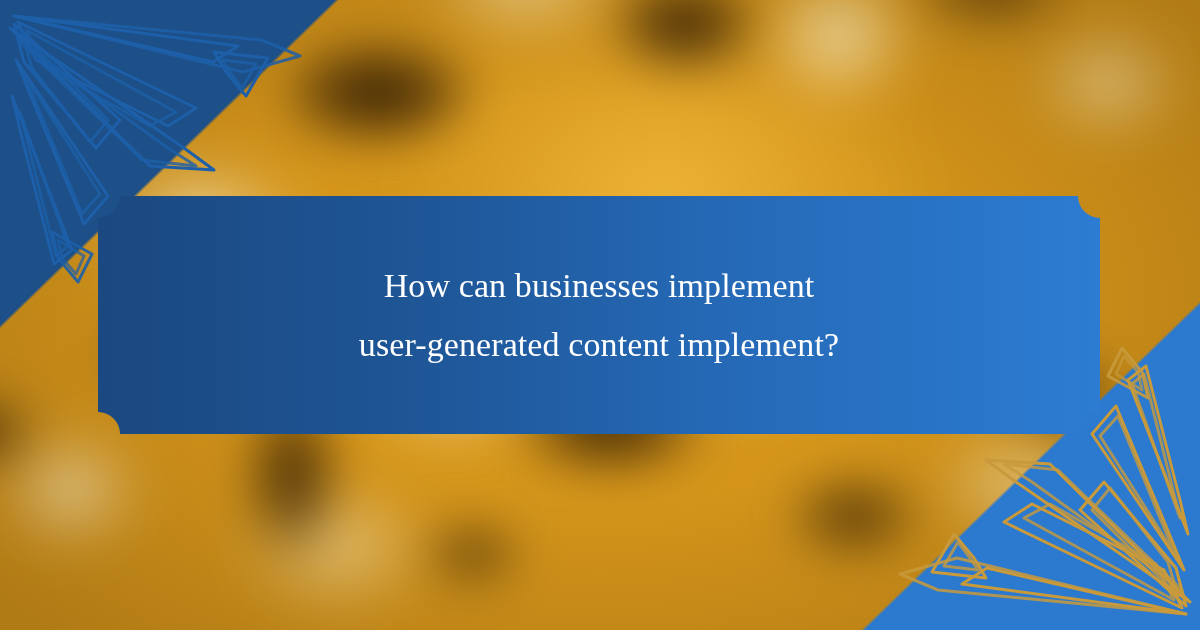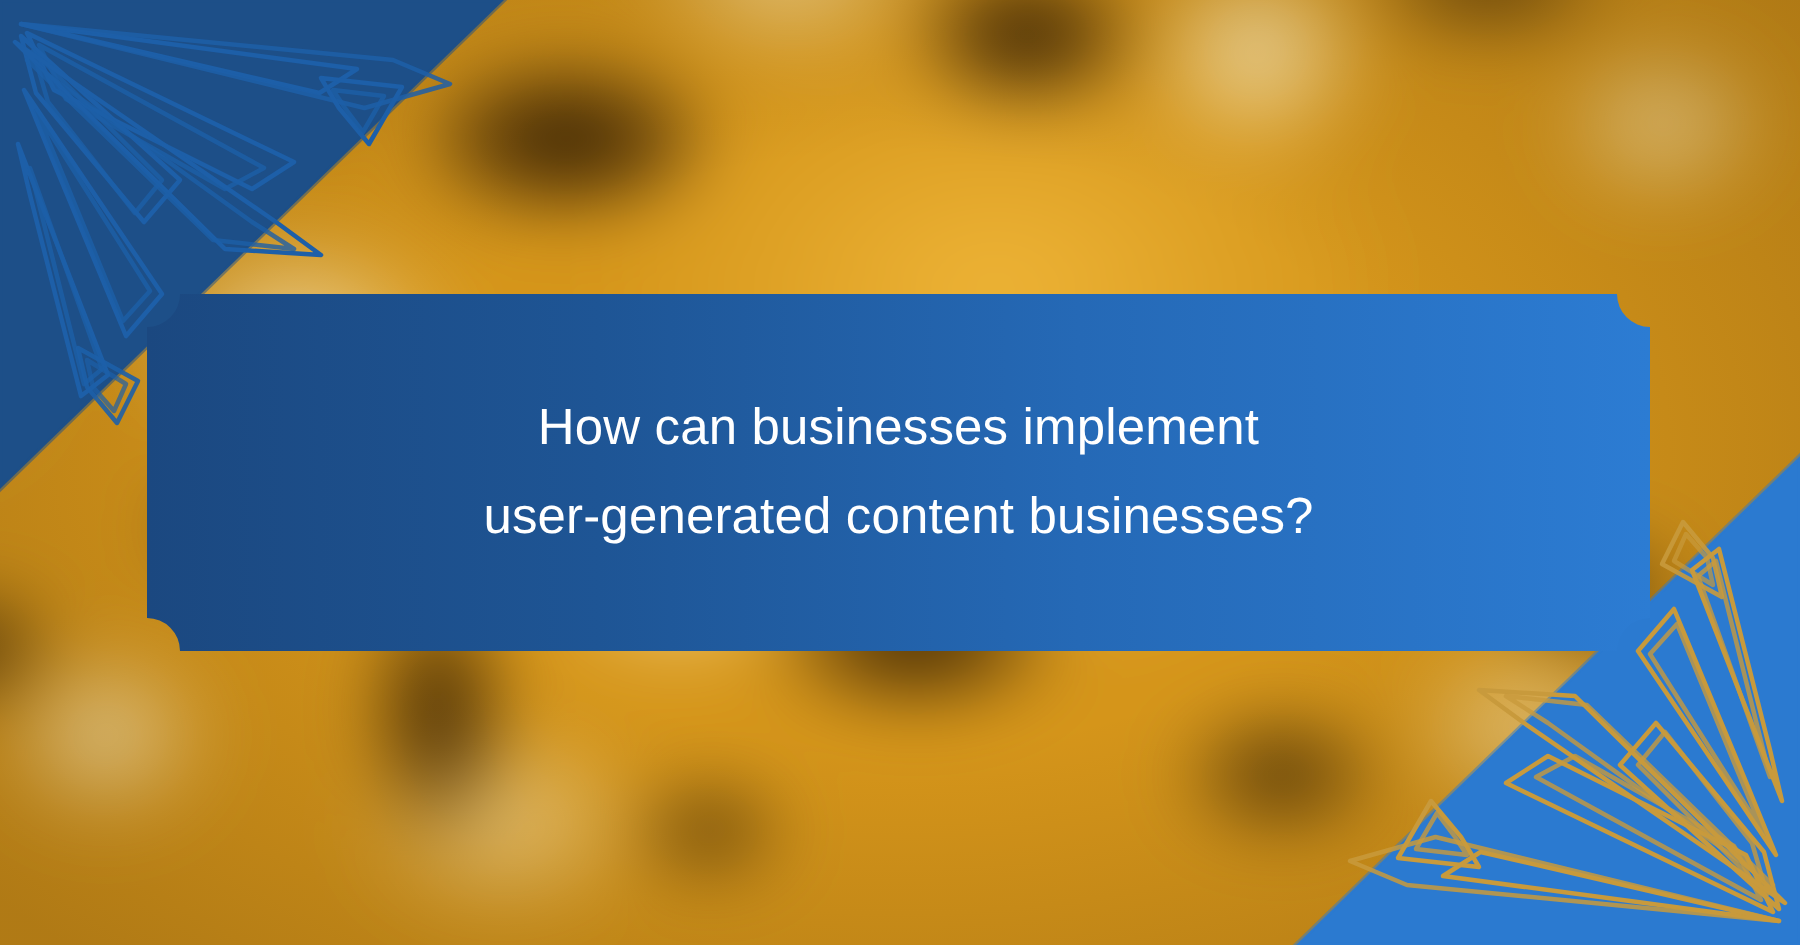"How can businesses implement" #stage { font-family: Liberation Sans, sans-serif -> Liberation Serif, serif }
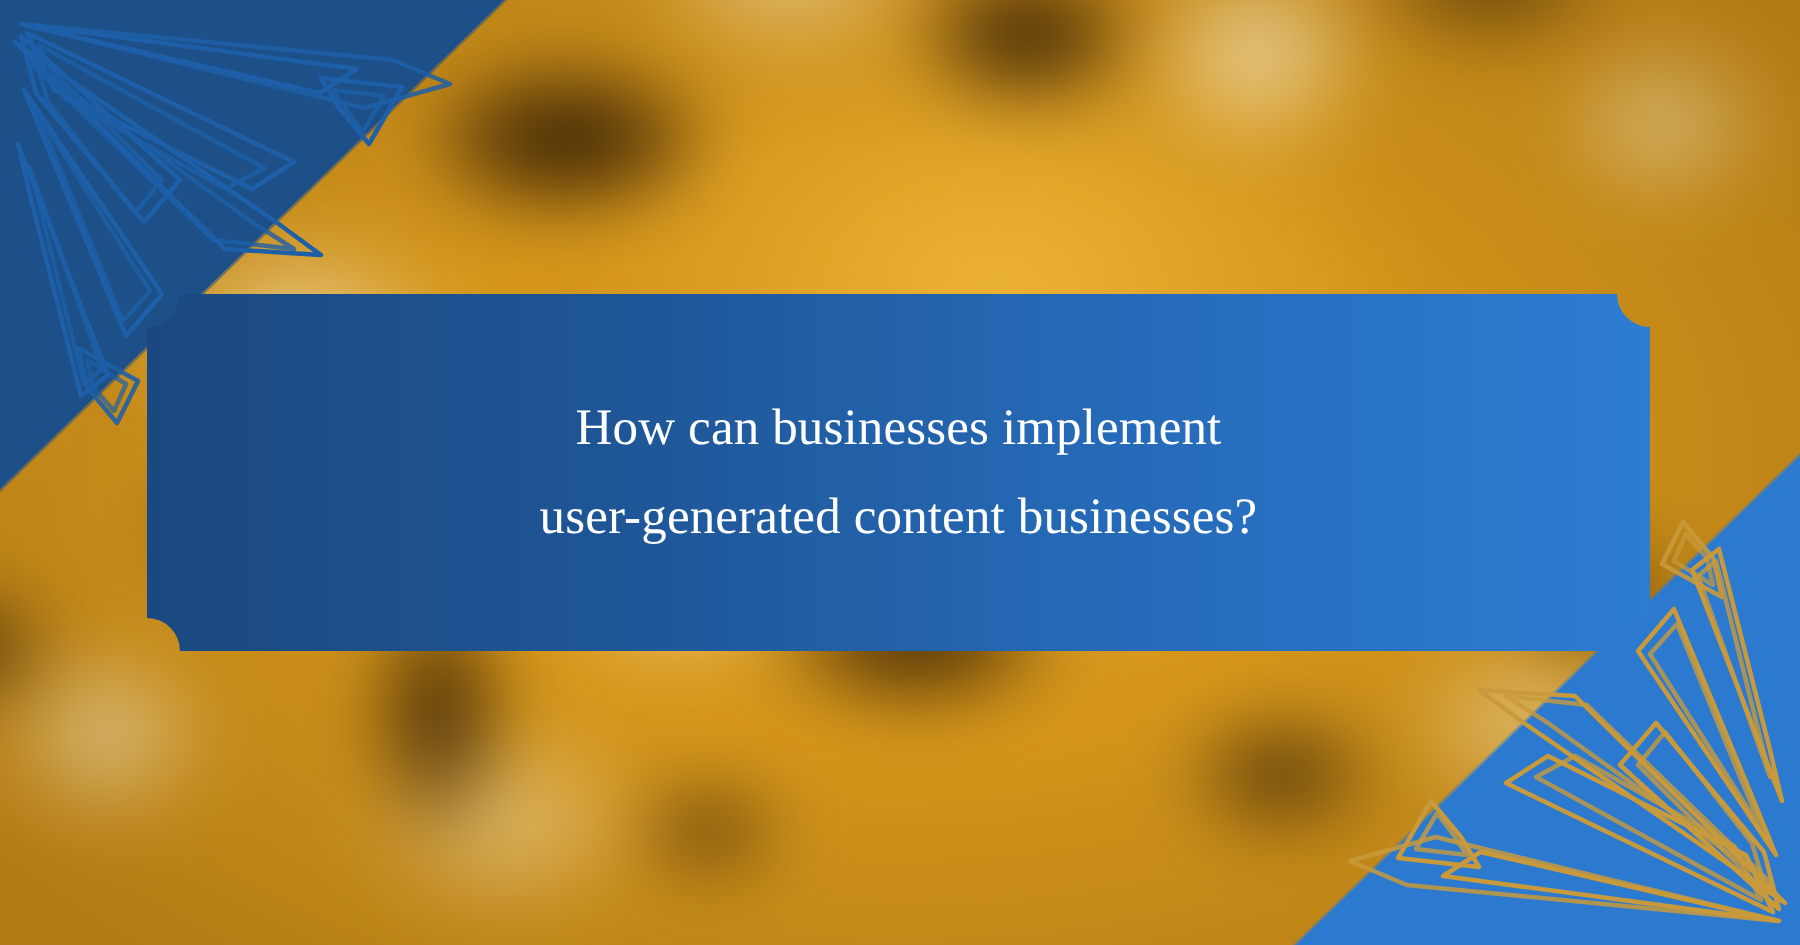"user-generated content businesses?" span.ln { text: businesses -> implement }
